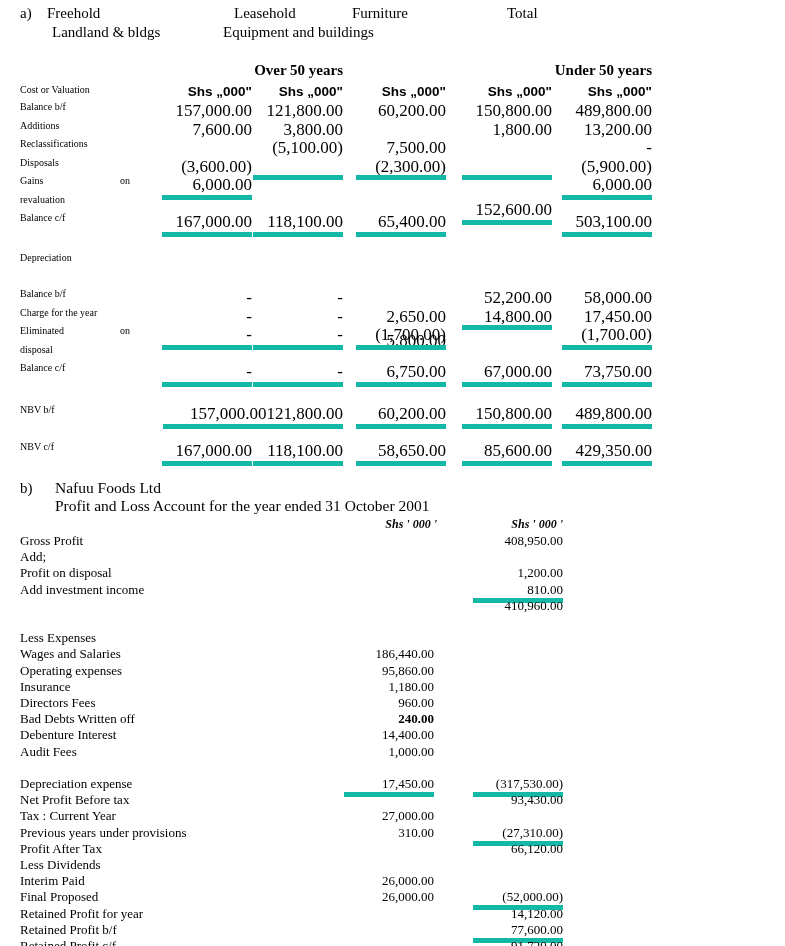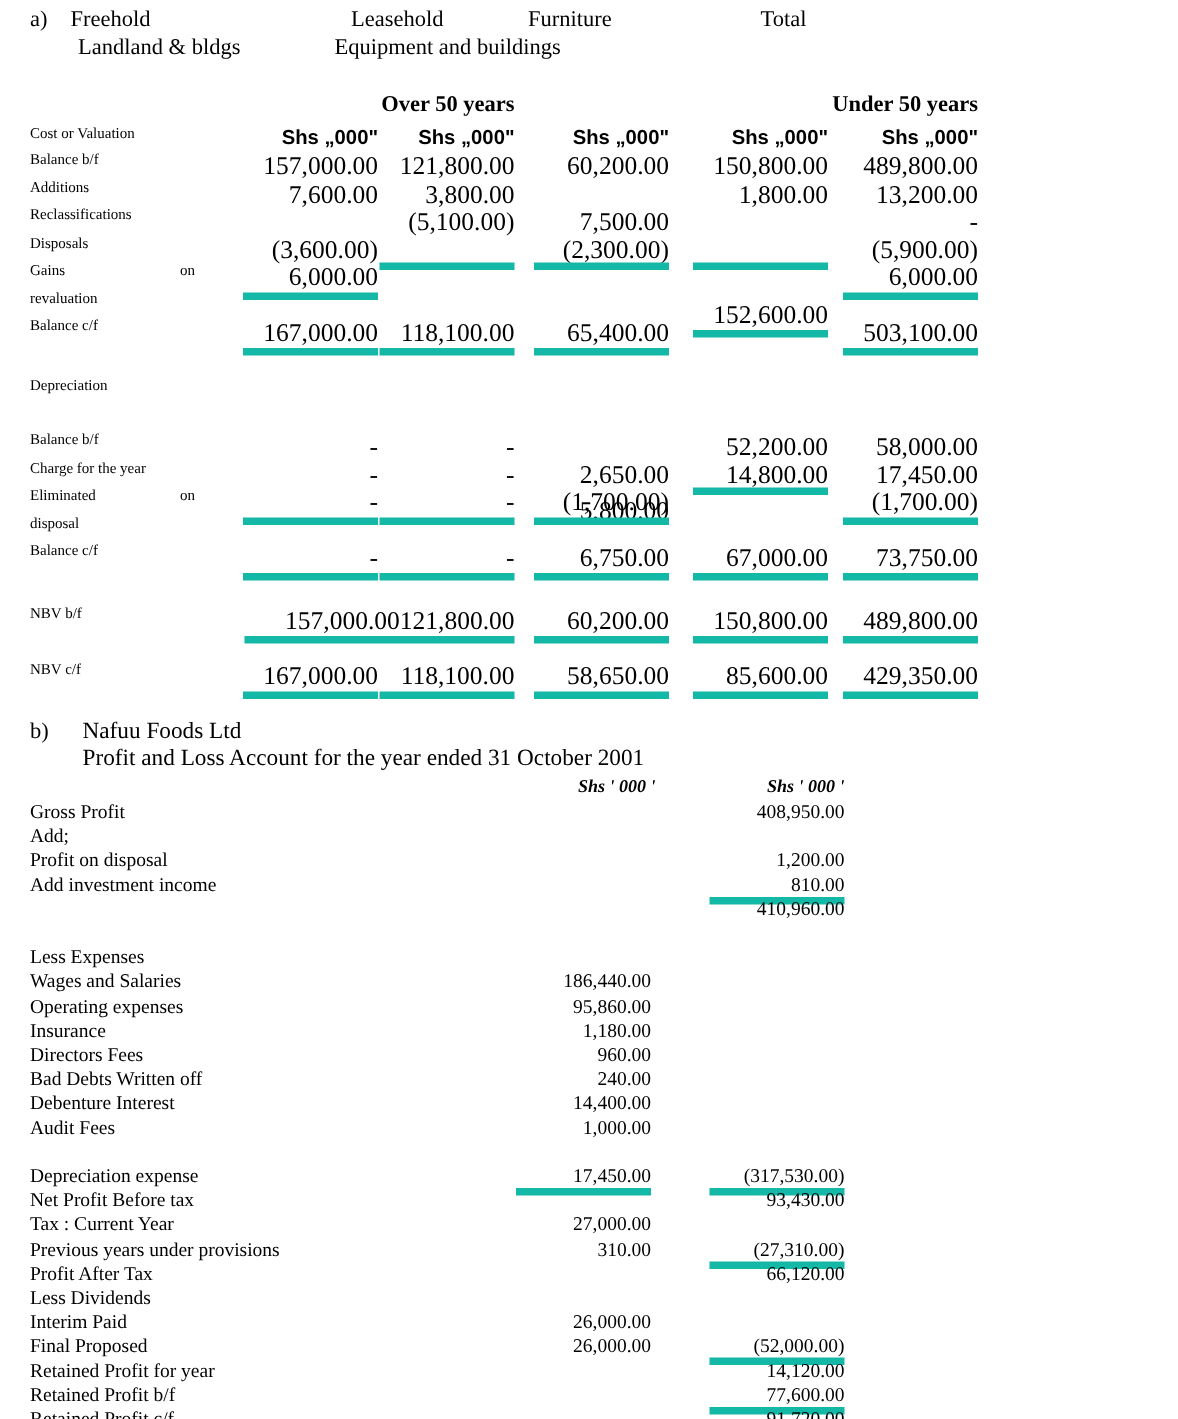"240.00" span.abs { font-weight: none -> bold }
